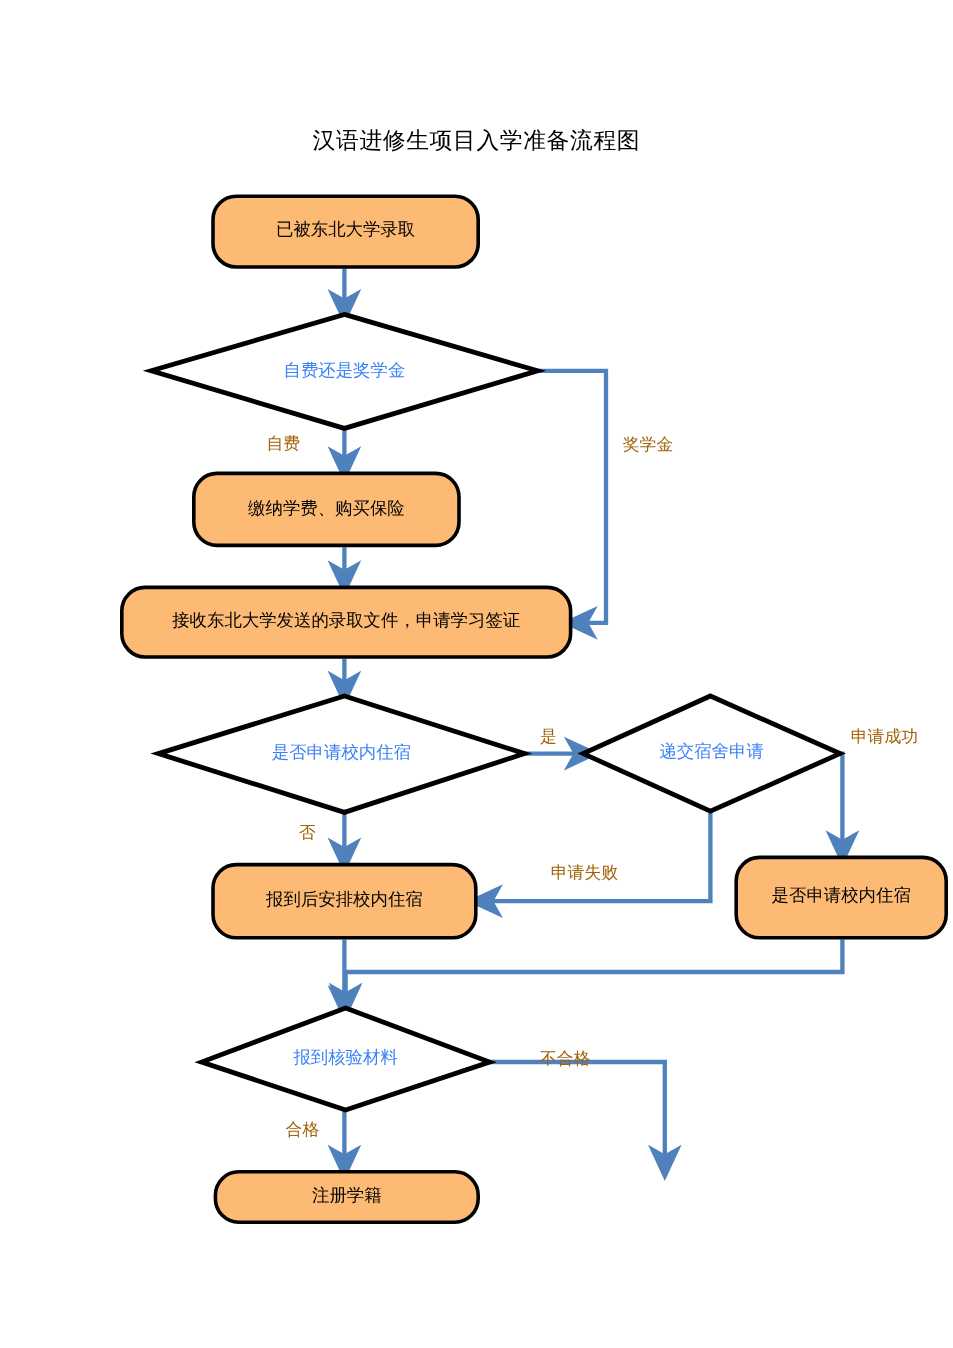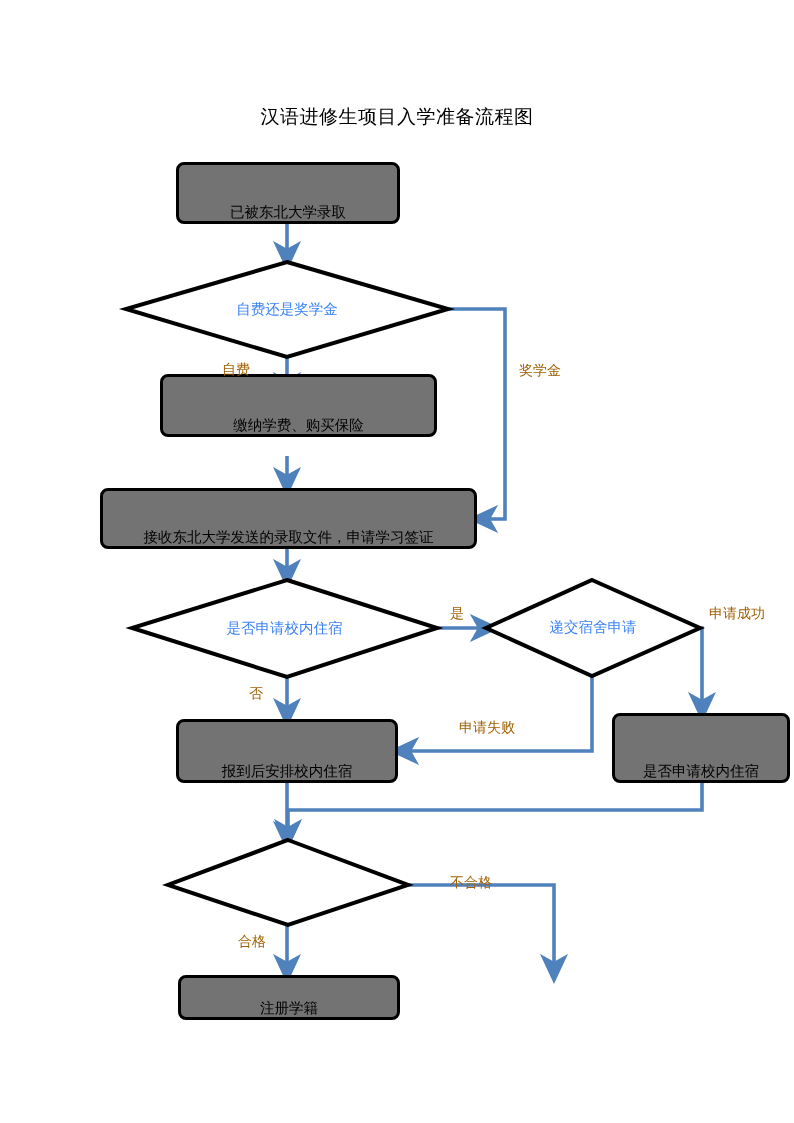"已被东北大学录取" .node.process { align-items: flex-end -> none; background: #737373 -> #fdba74; border-radius: 8px -> 21px }
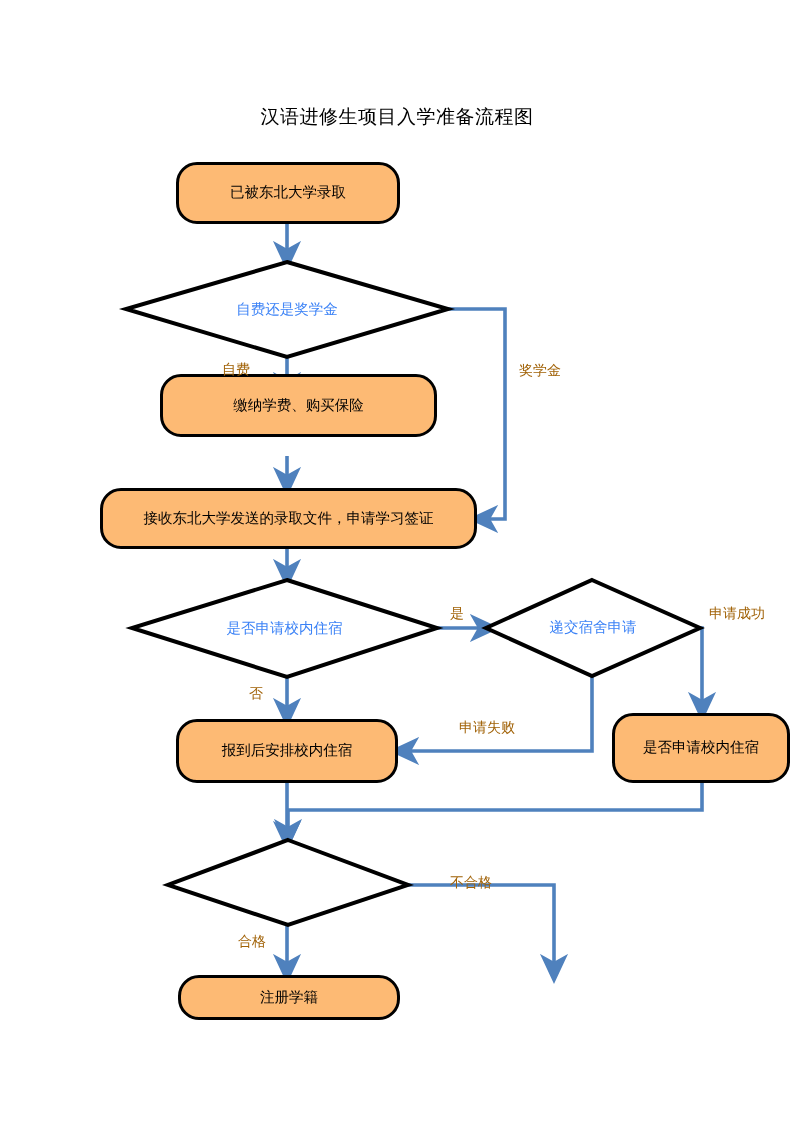"缴纳学费、购买保险" div.node { top: 374px -> 393px; width: 277px -> 224px }
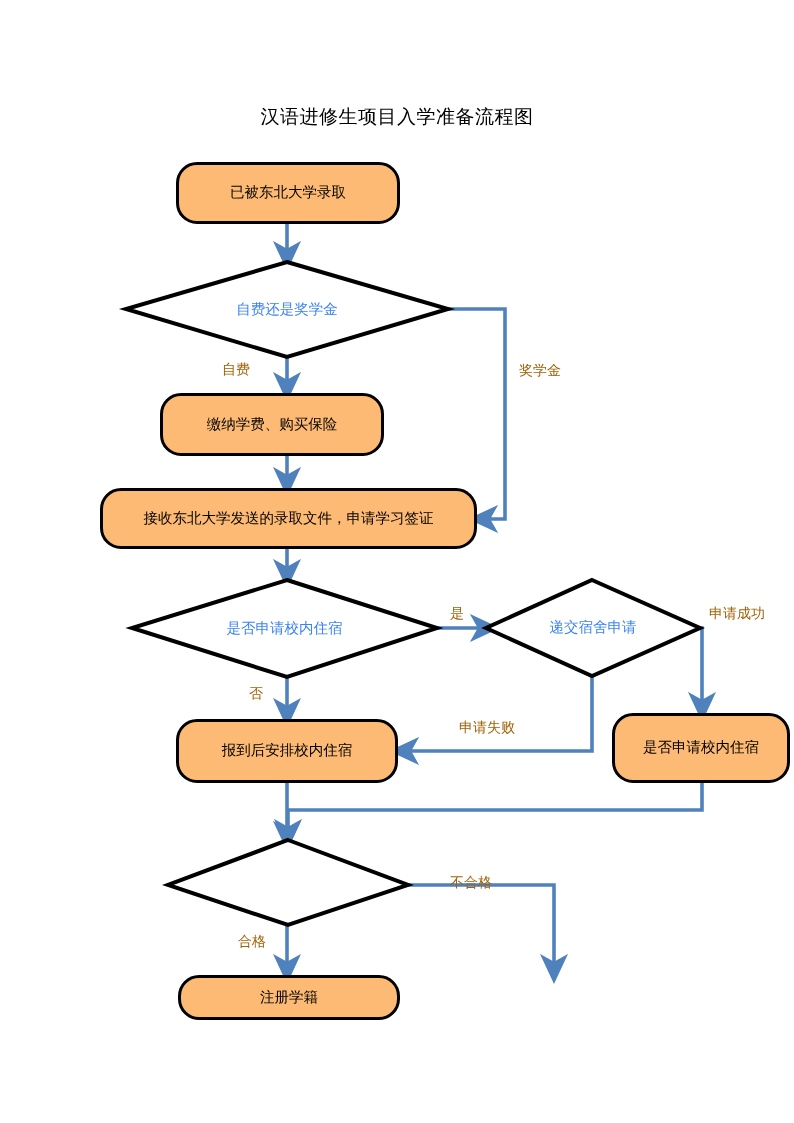"报到核验材料" div.node { html: none -> <div> <span>报到核验材料</span> </div> }
